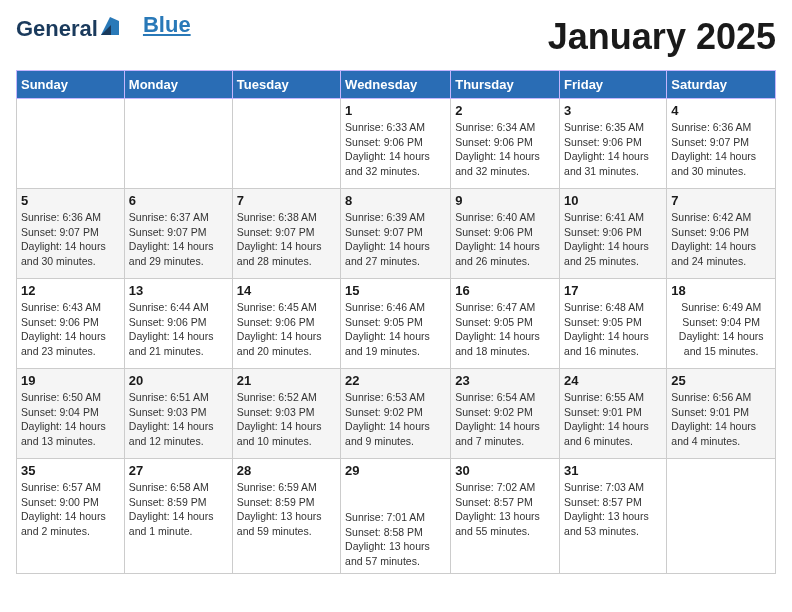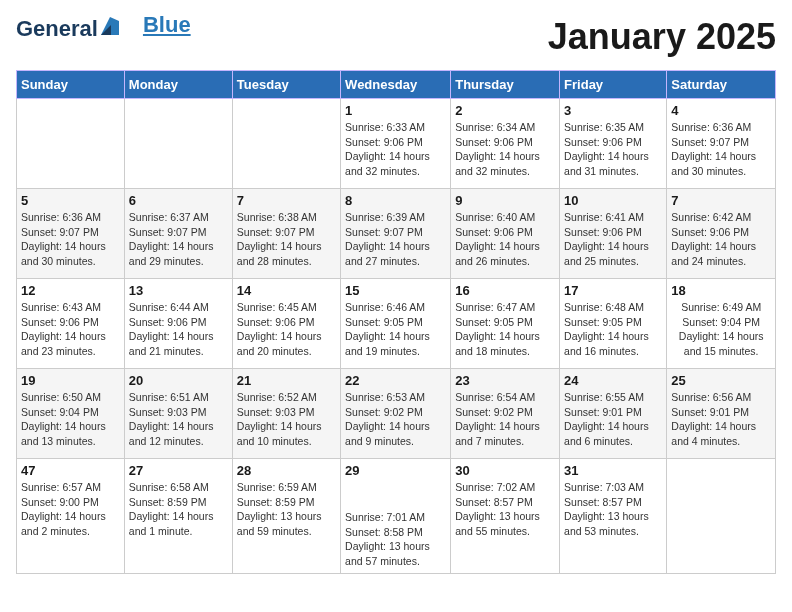"47" div.day-number { text: 47 -> 35 }
